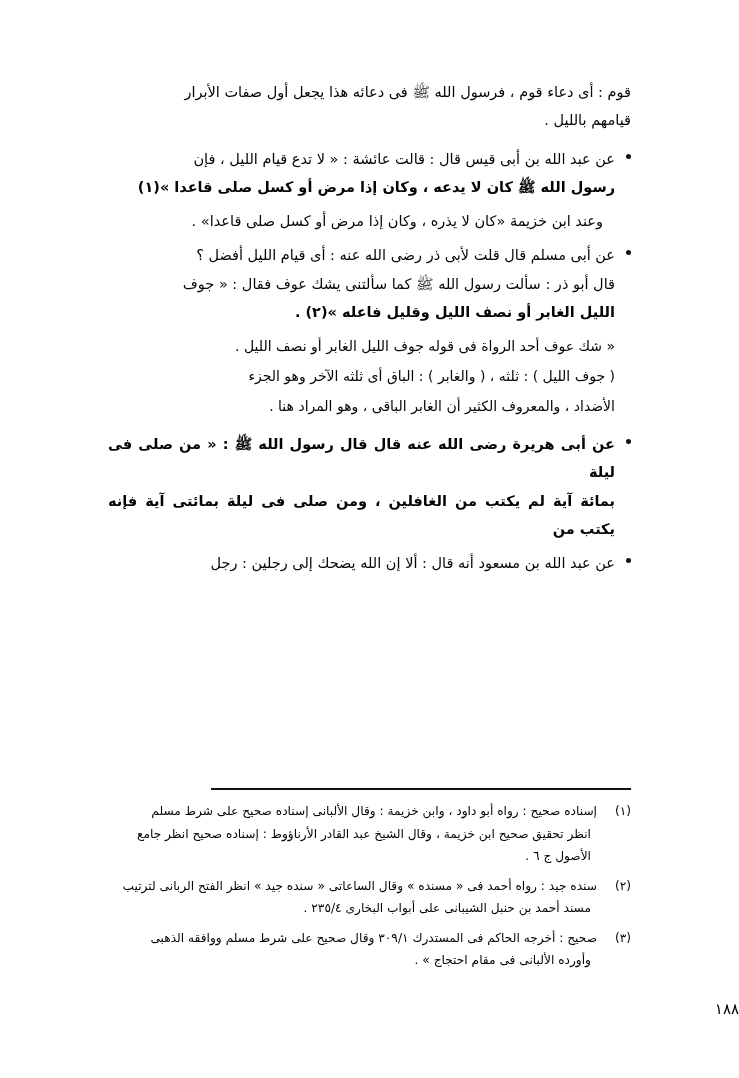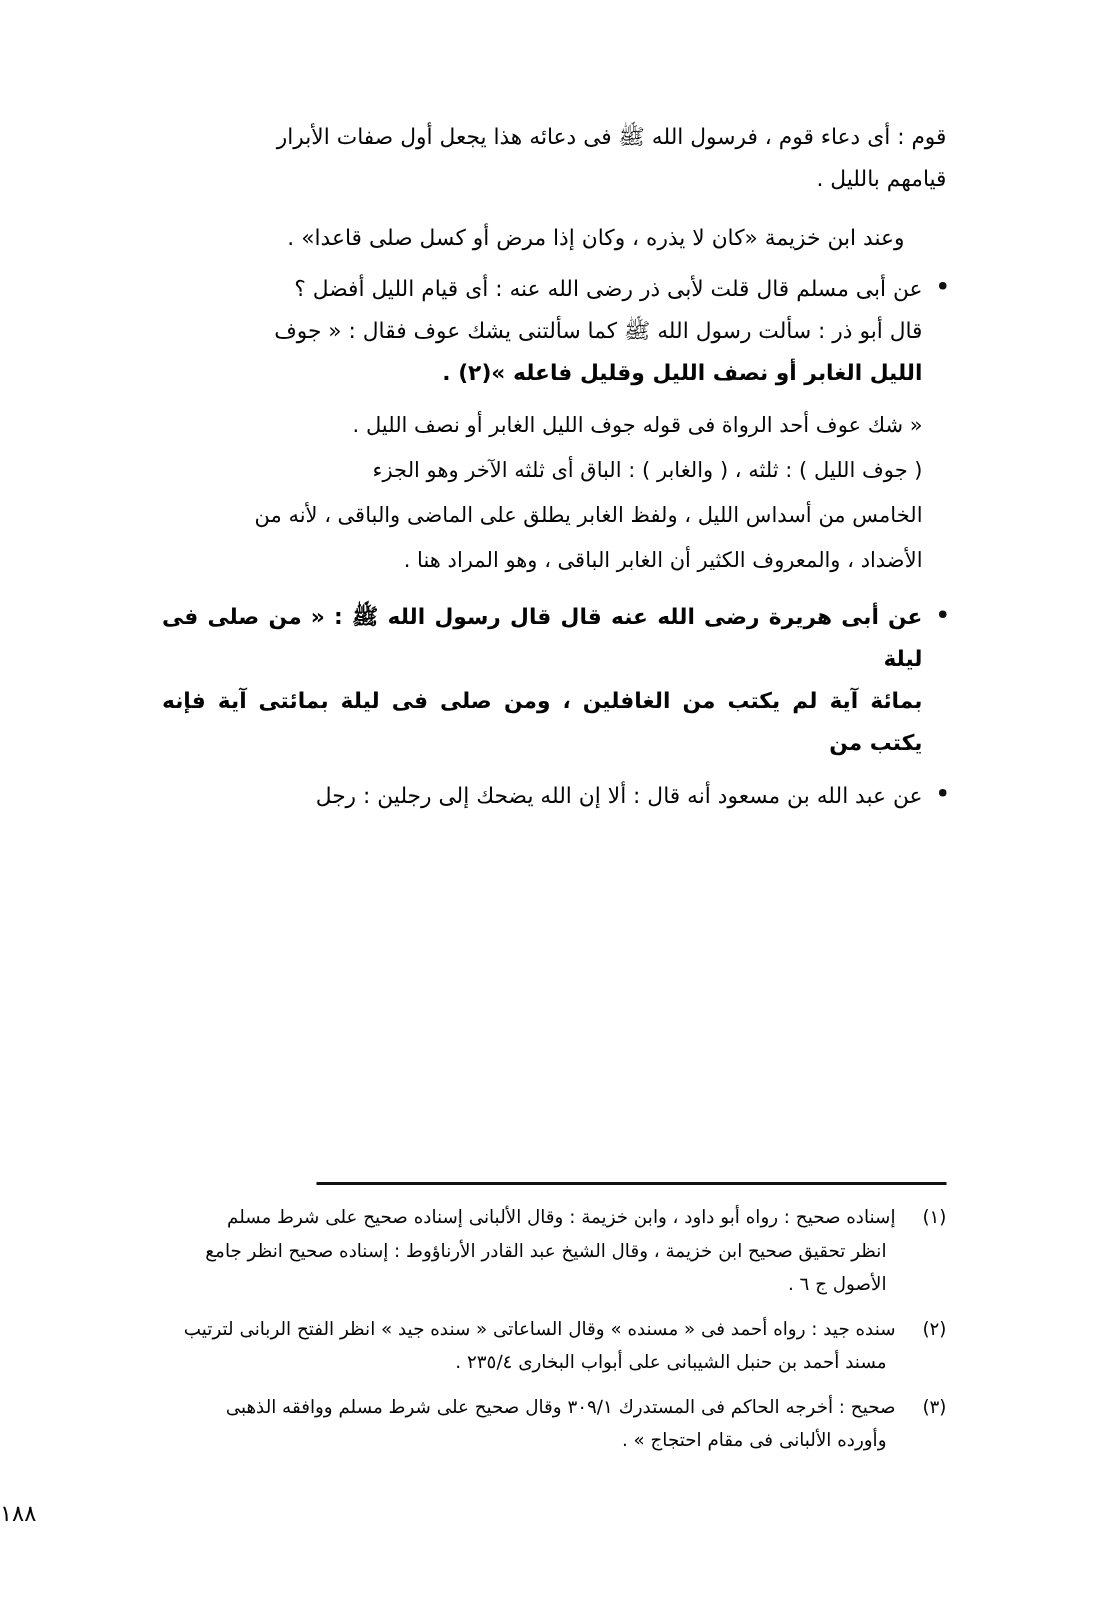"عن عبد الله بن أبى" div.para { html: none -> <div> <span></span> <div> <span>عن عبد الله بن أبى قيس قال : قالت عائشة : « لا تدع قيام الليل ، فإن</span> </div> <div> <span>رسول الله ﷺ كان لا يدعه ، وكان إذا مرض أو كسل صلى قاعدا »(١)</span> </div> </div> }
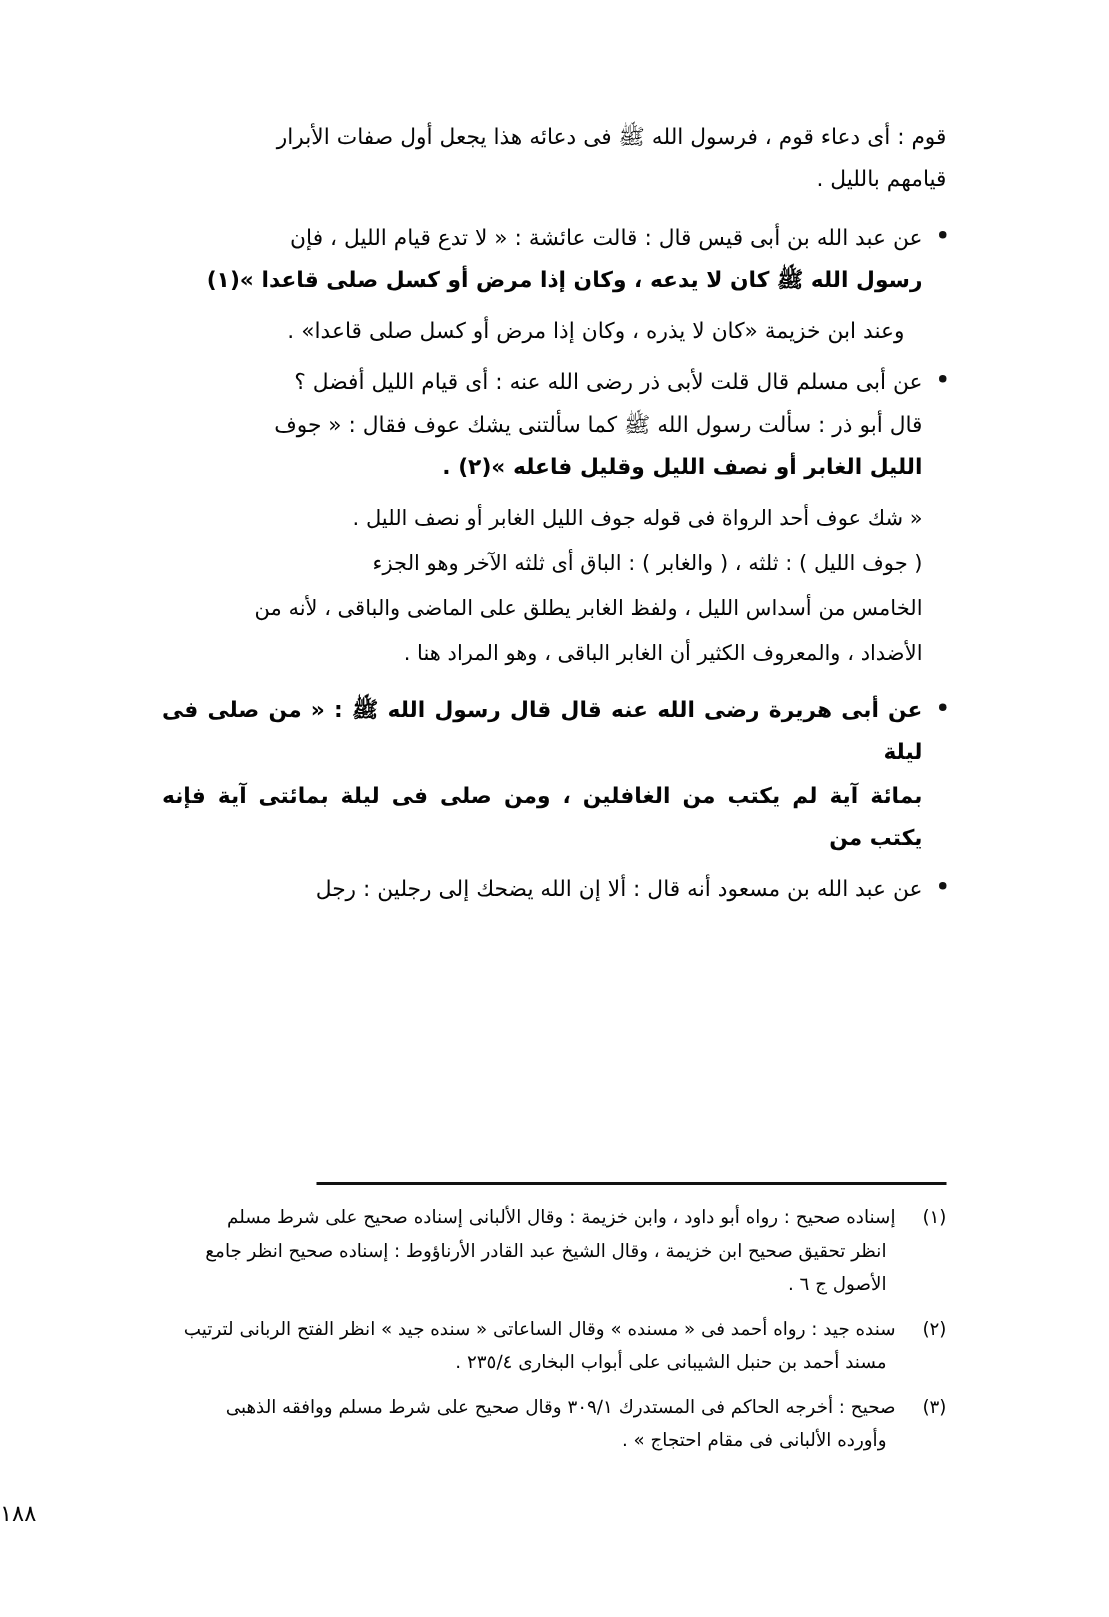"الخامس من أسداس الليل ،" p { html: <p><span>الخامس من أسداس الليل ، ولفظ الغابر يطلق على الماضى والباقى ، لأنه من</span></p> -> none }
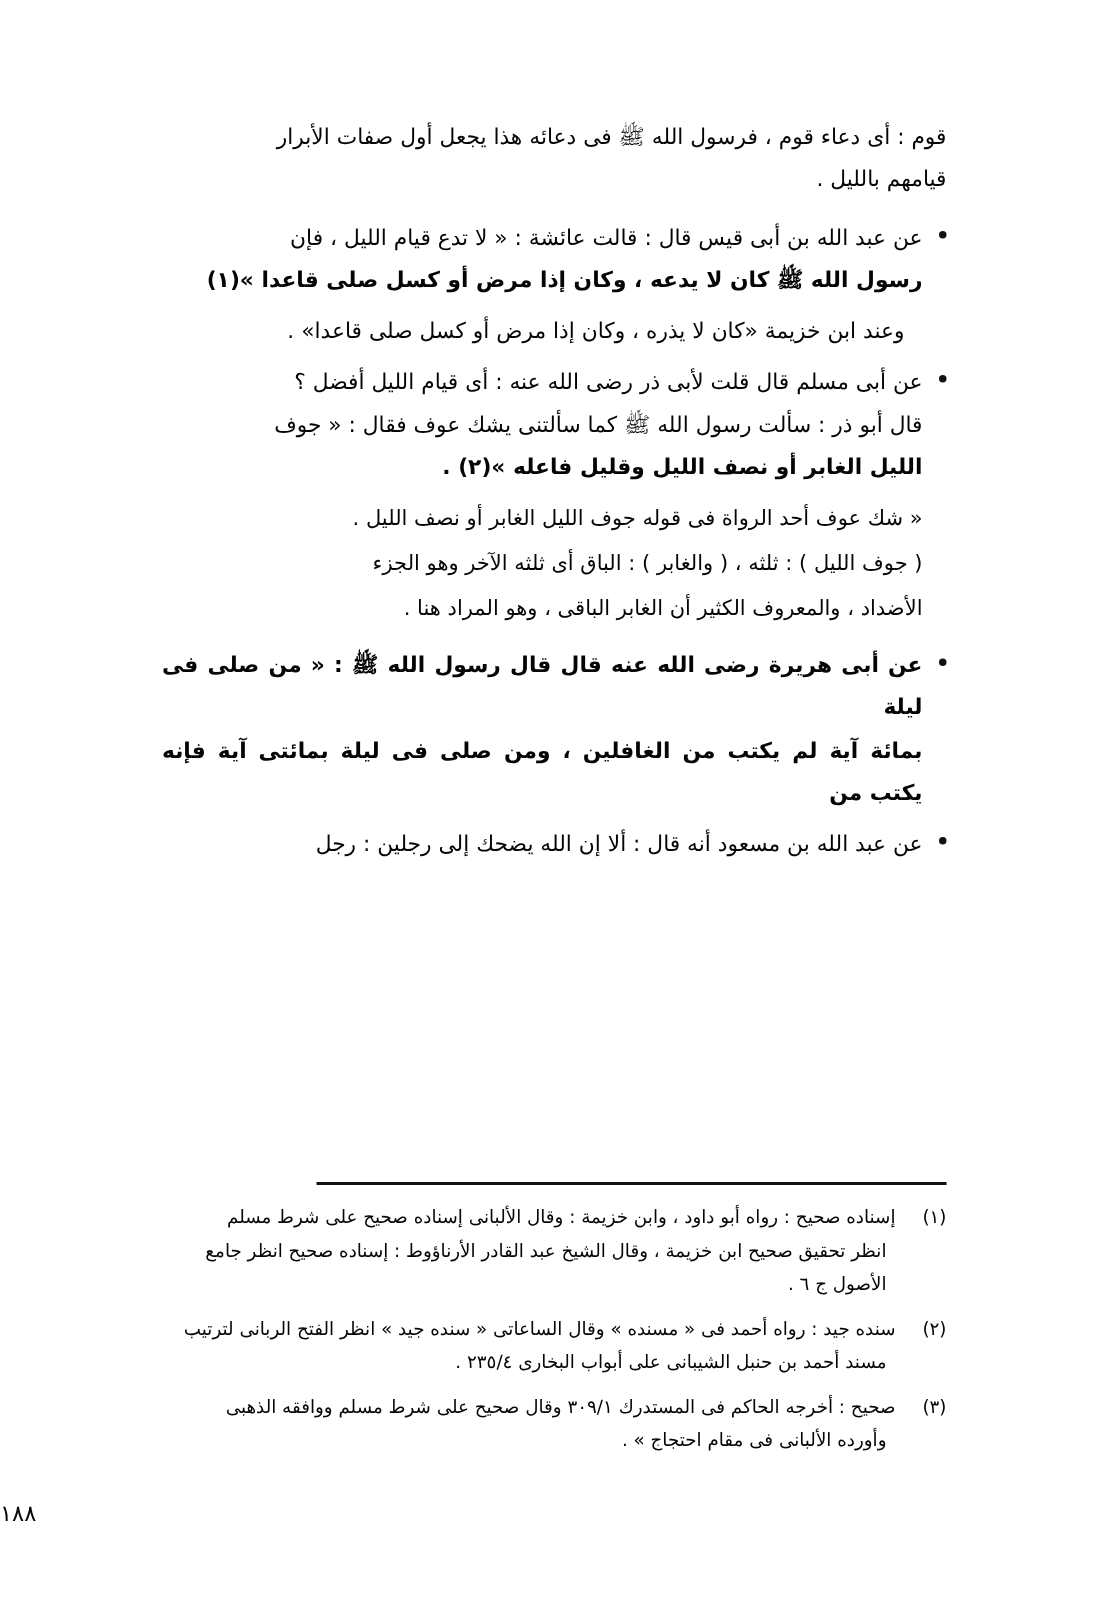"١٨٨" .page-number { text-align: left -> right }
